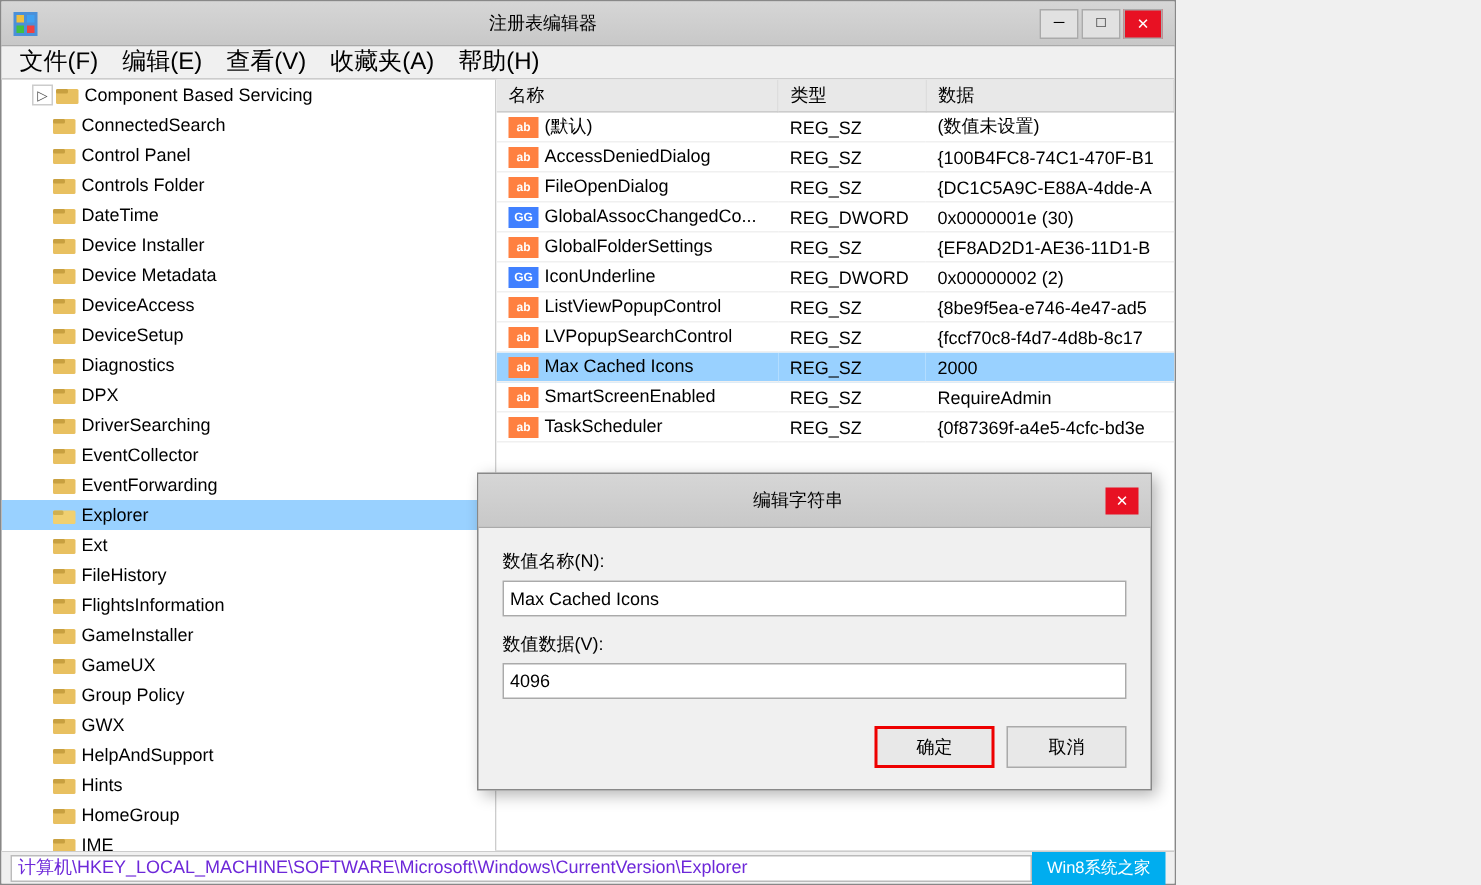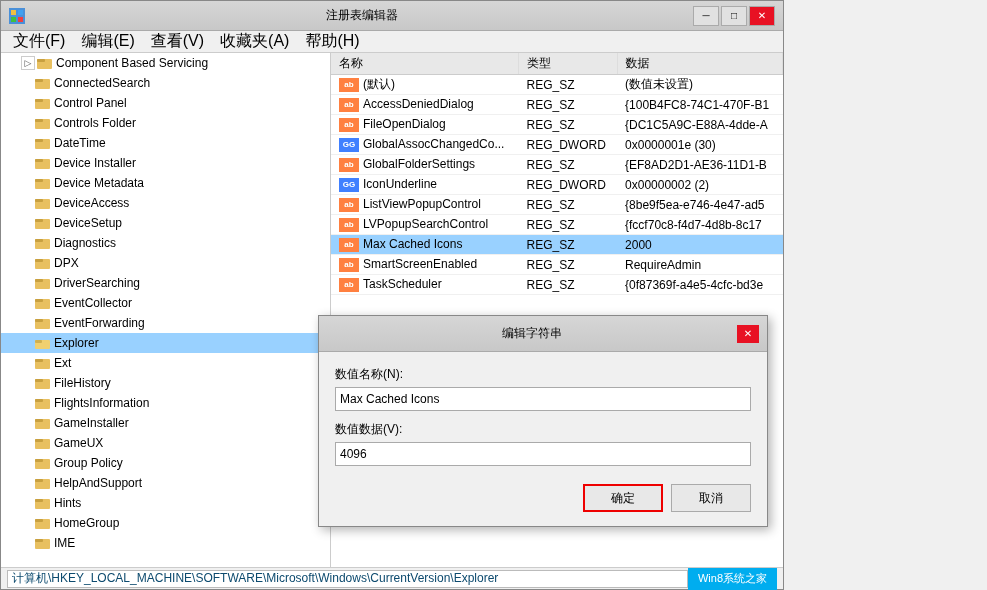"GWX" div.tree-item { html: none -> <div> <span></span> <span></span> <span> <svg> <rect></rect> <rect></rect> </svg> </span> <span>GWX</span> </div> }
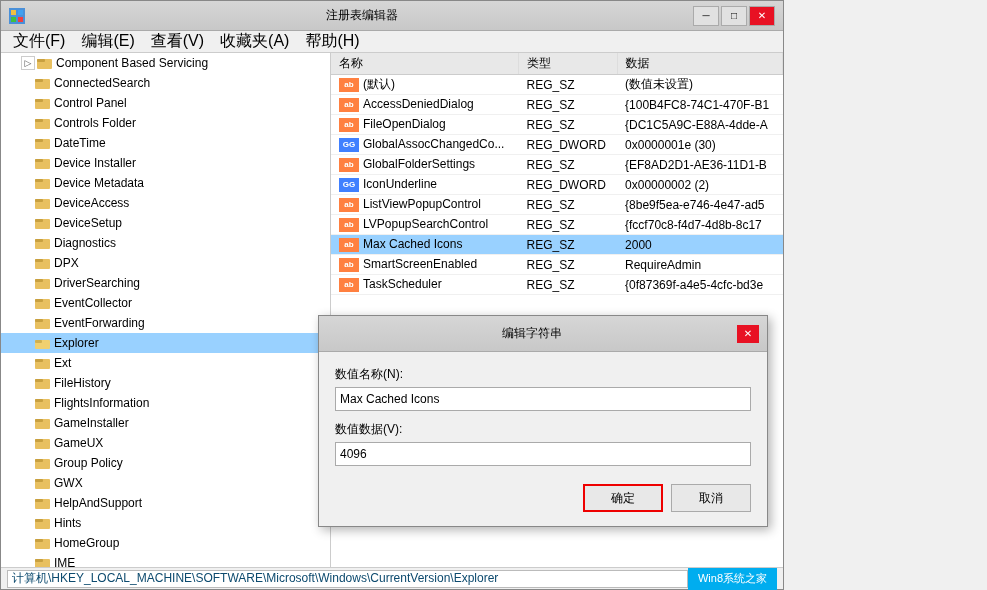"计算机\HKEY_LOCAL_MACHINE\SOFTWARE\Microsof" .status-text { color: #0c4a6e -> #6d28d9 }
